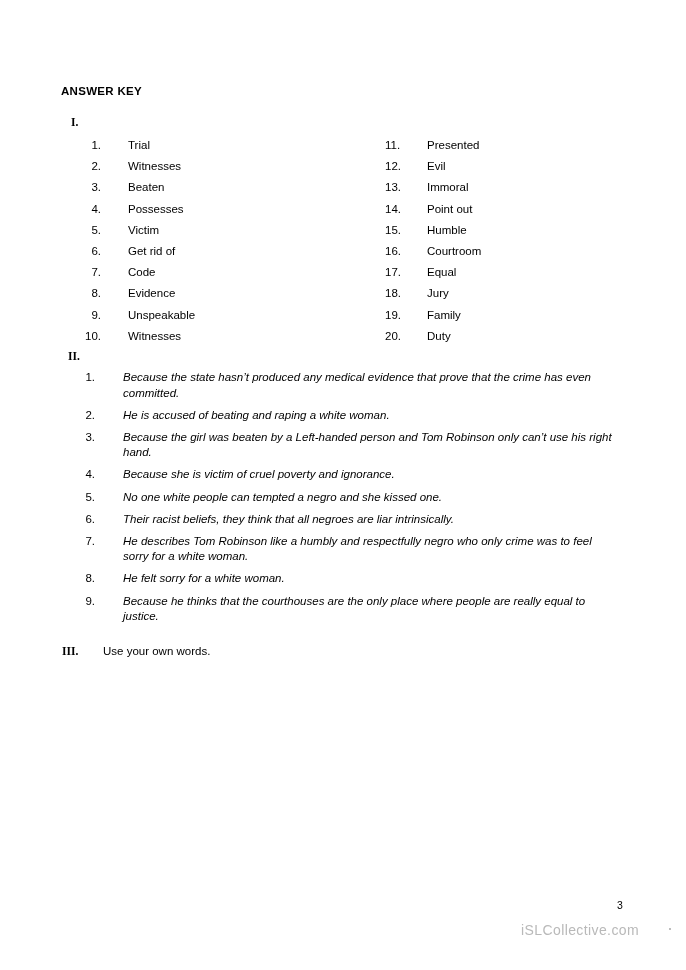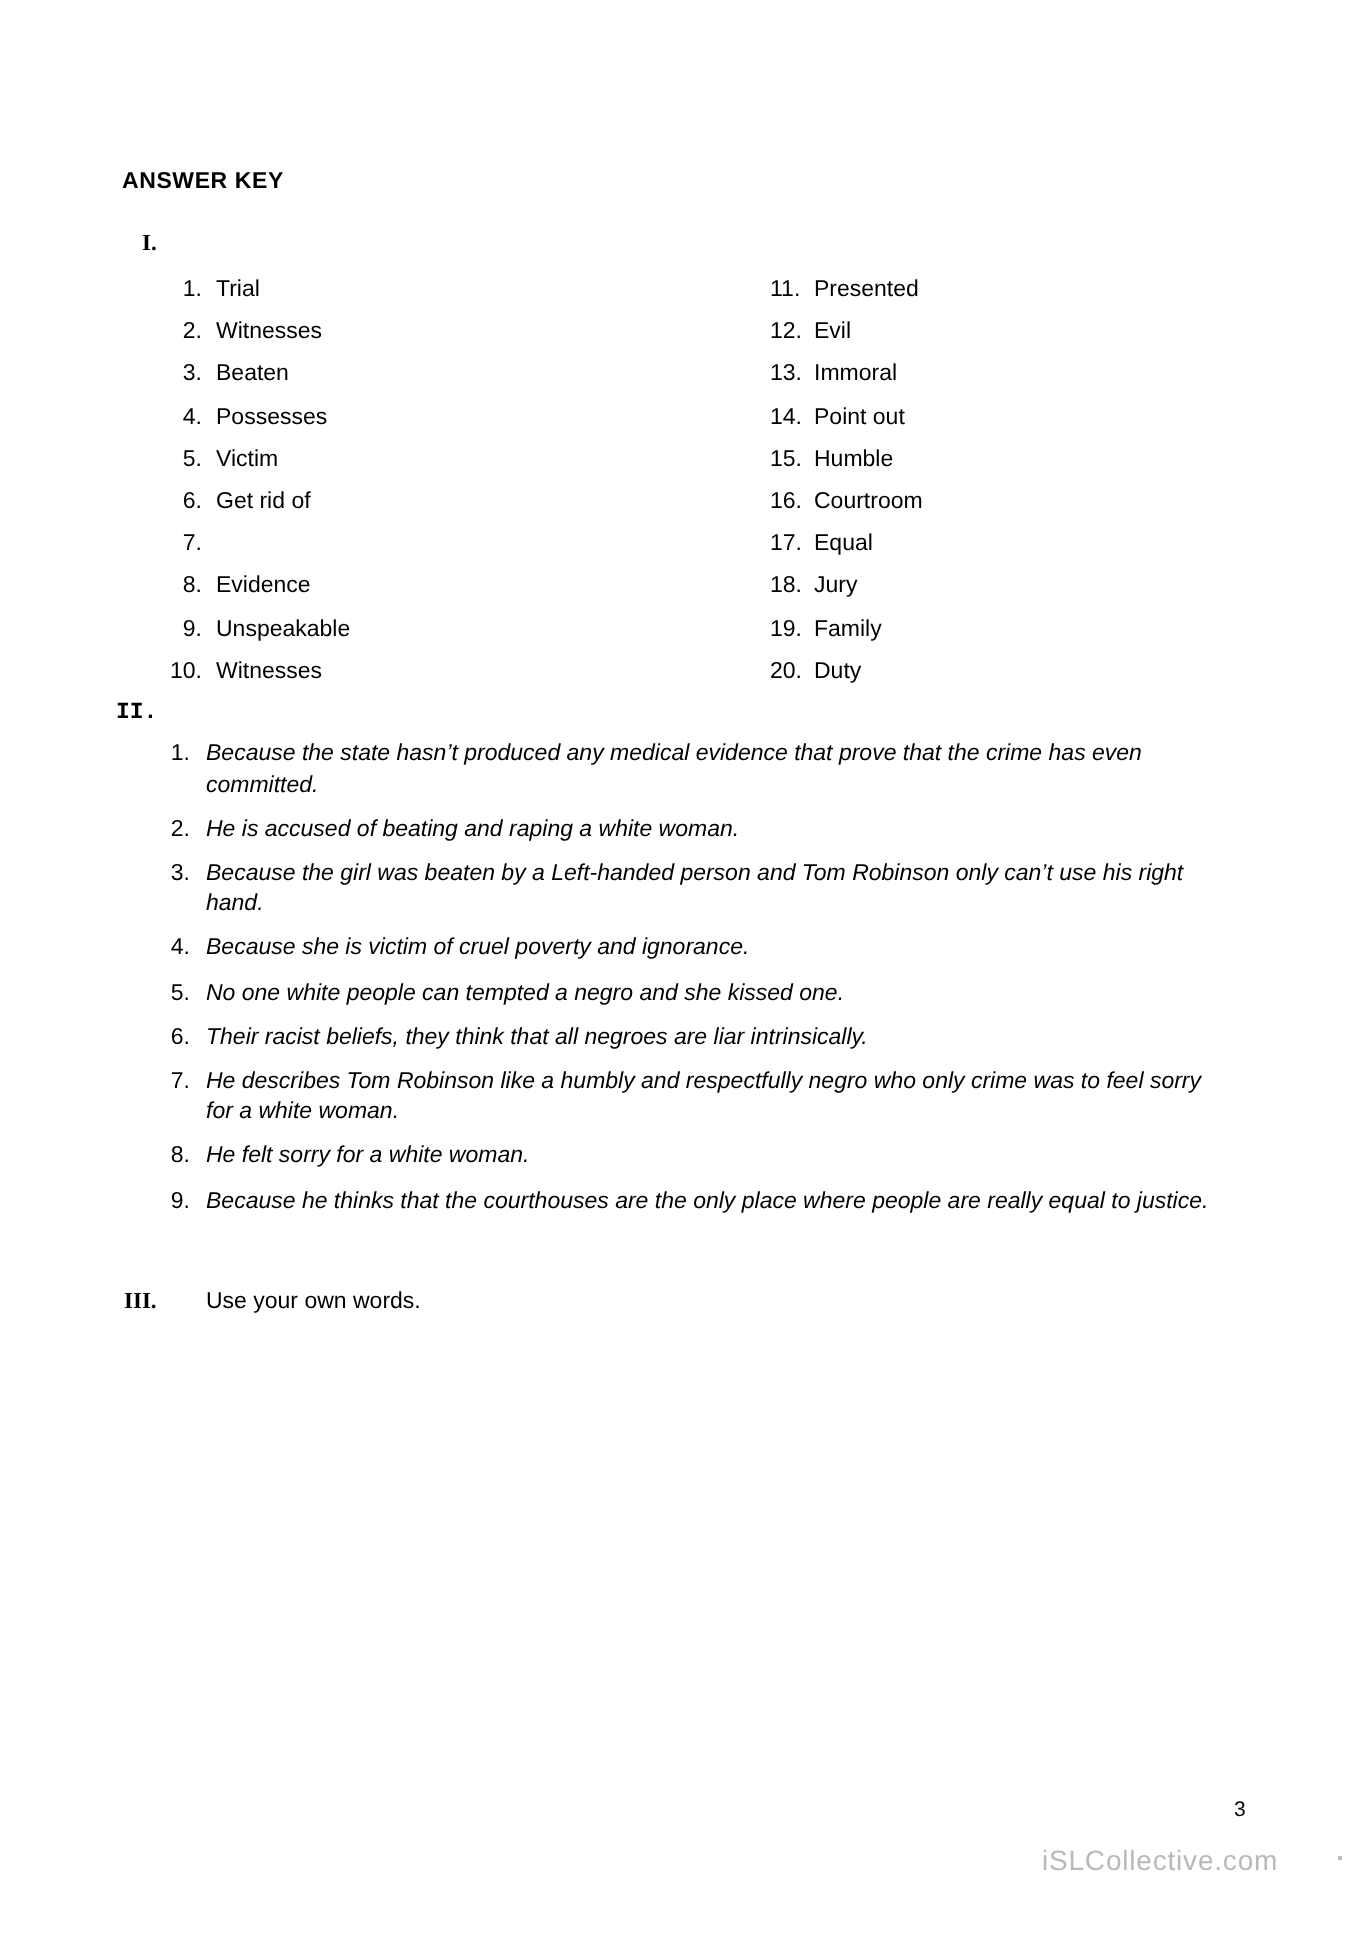"Trial" .item .txt { margin-left: none -> 20px }
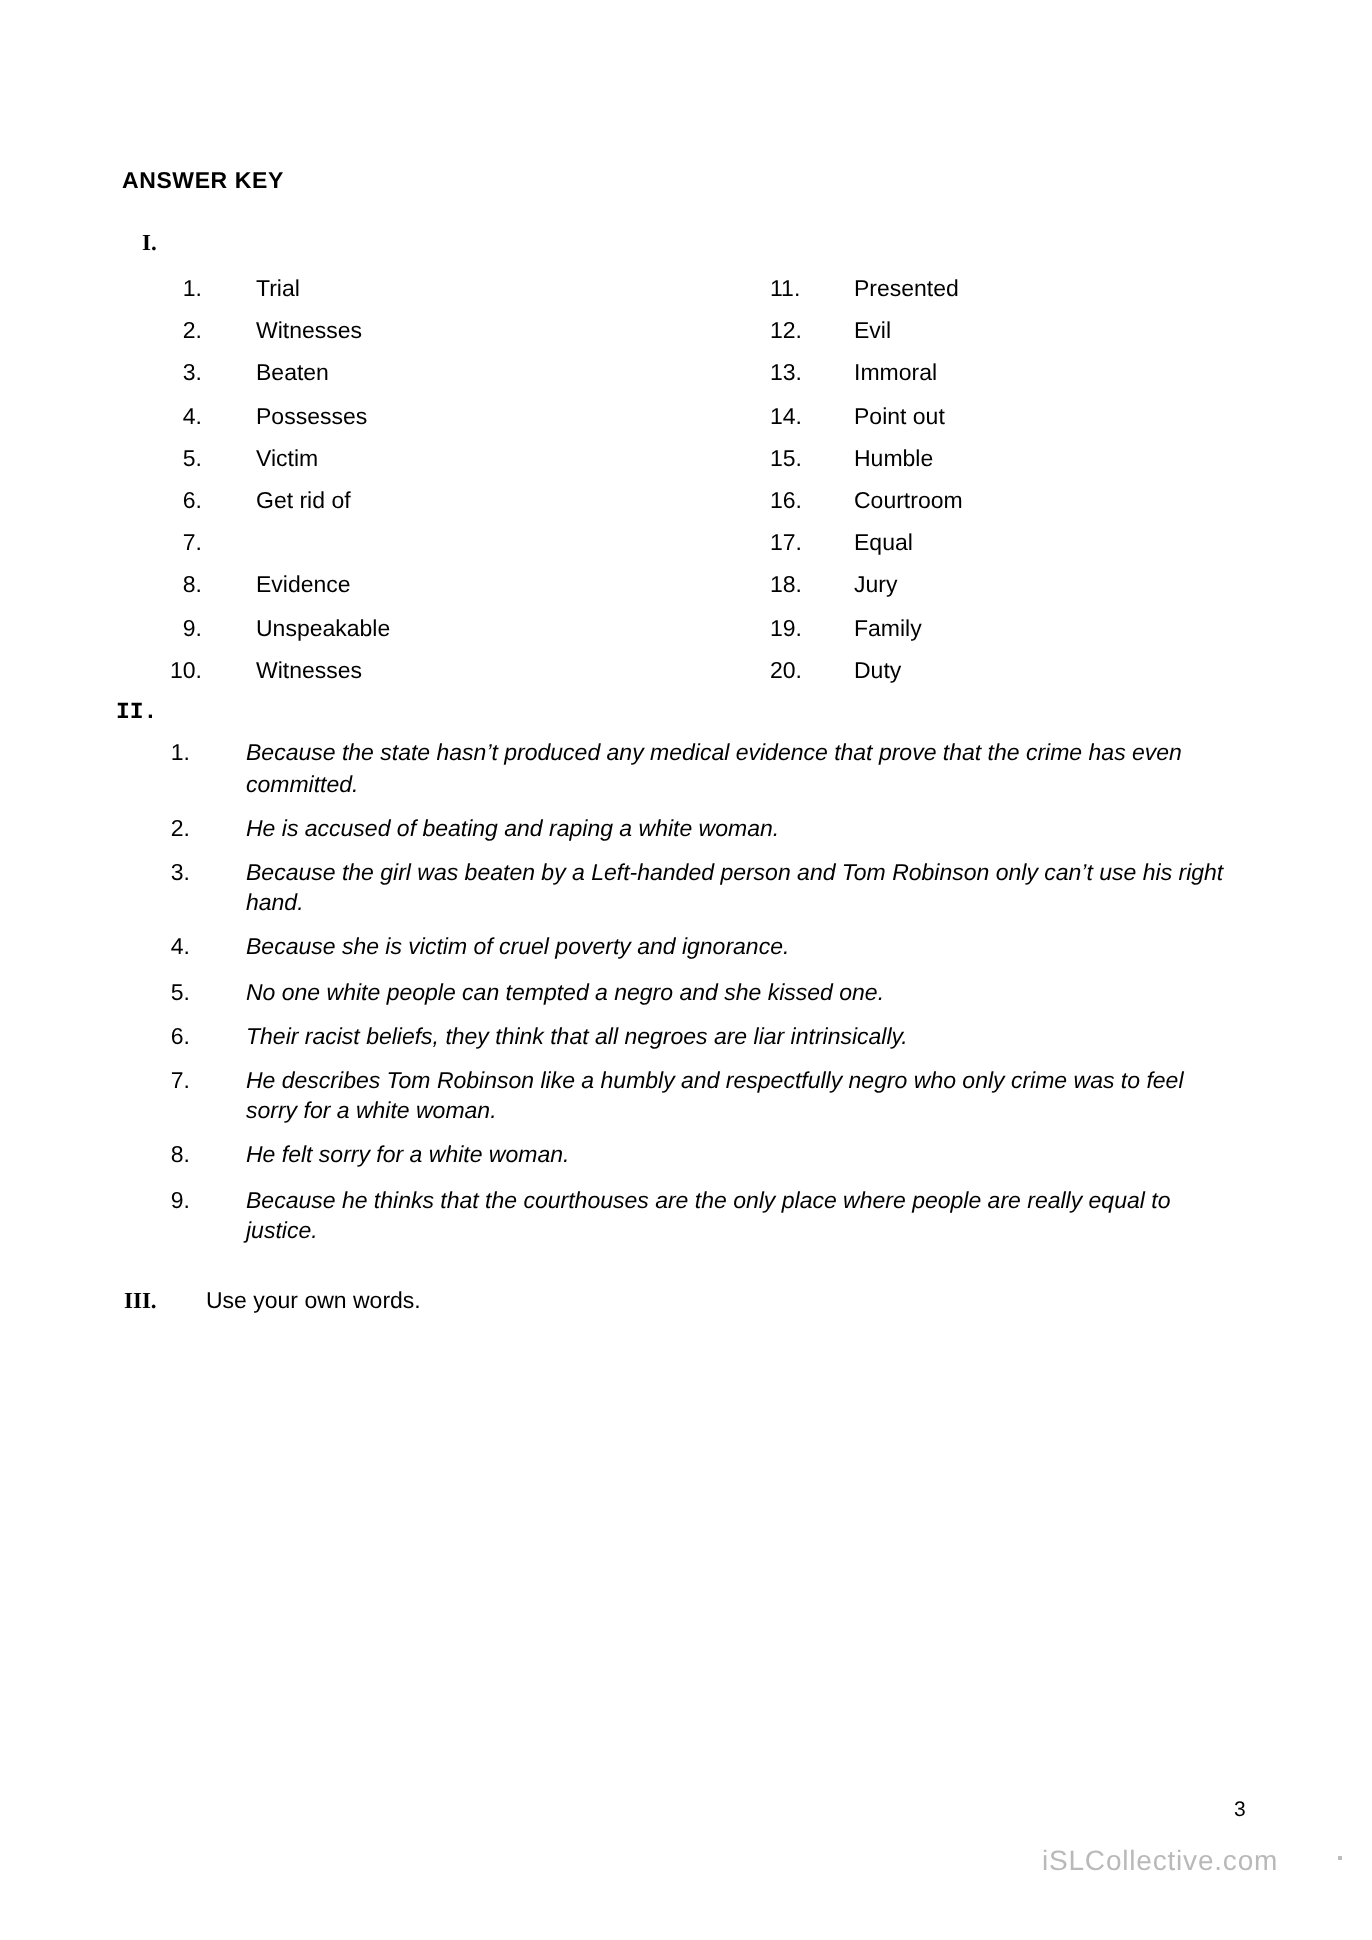"Code" span.txt { html: none -> <span>Code</span> }
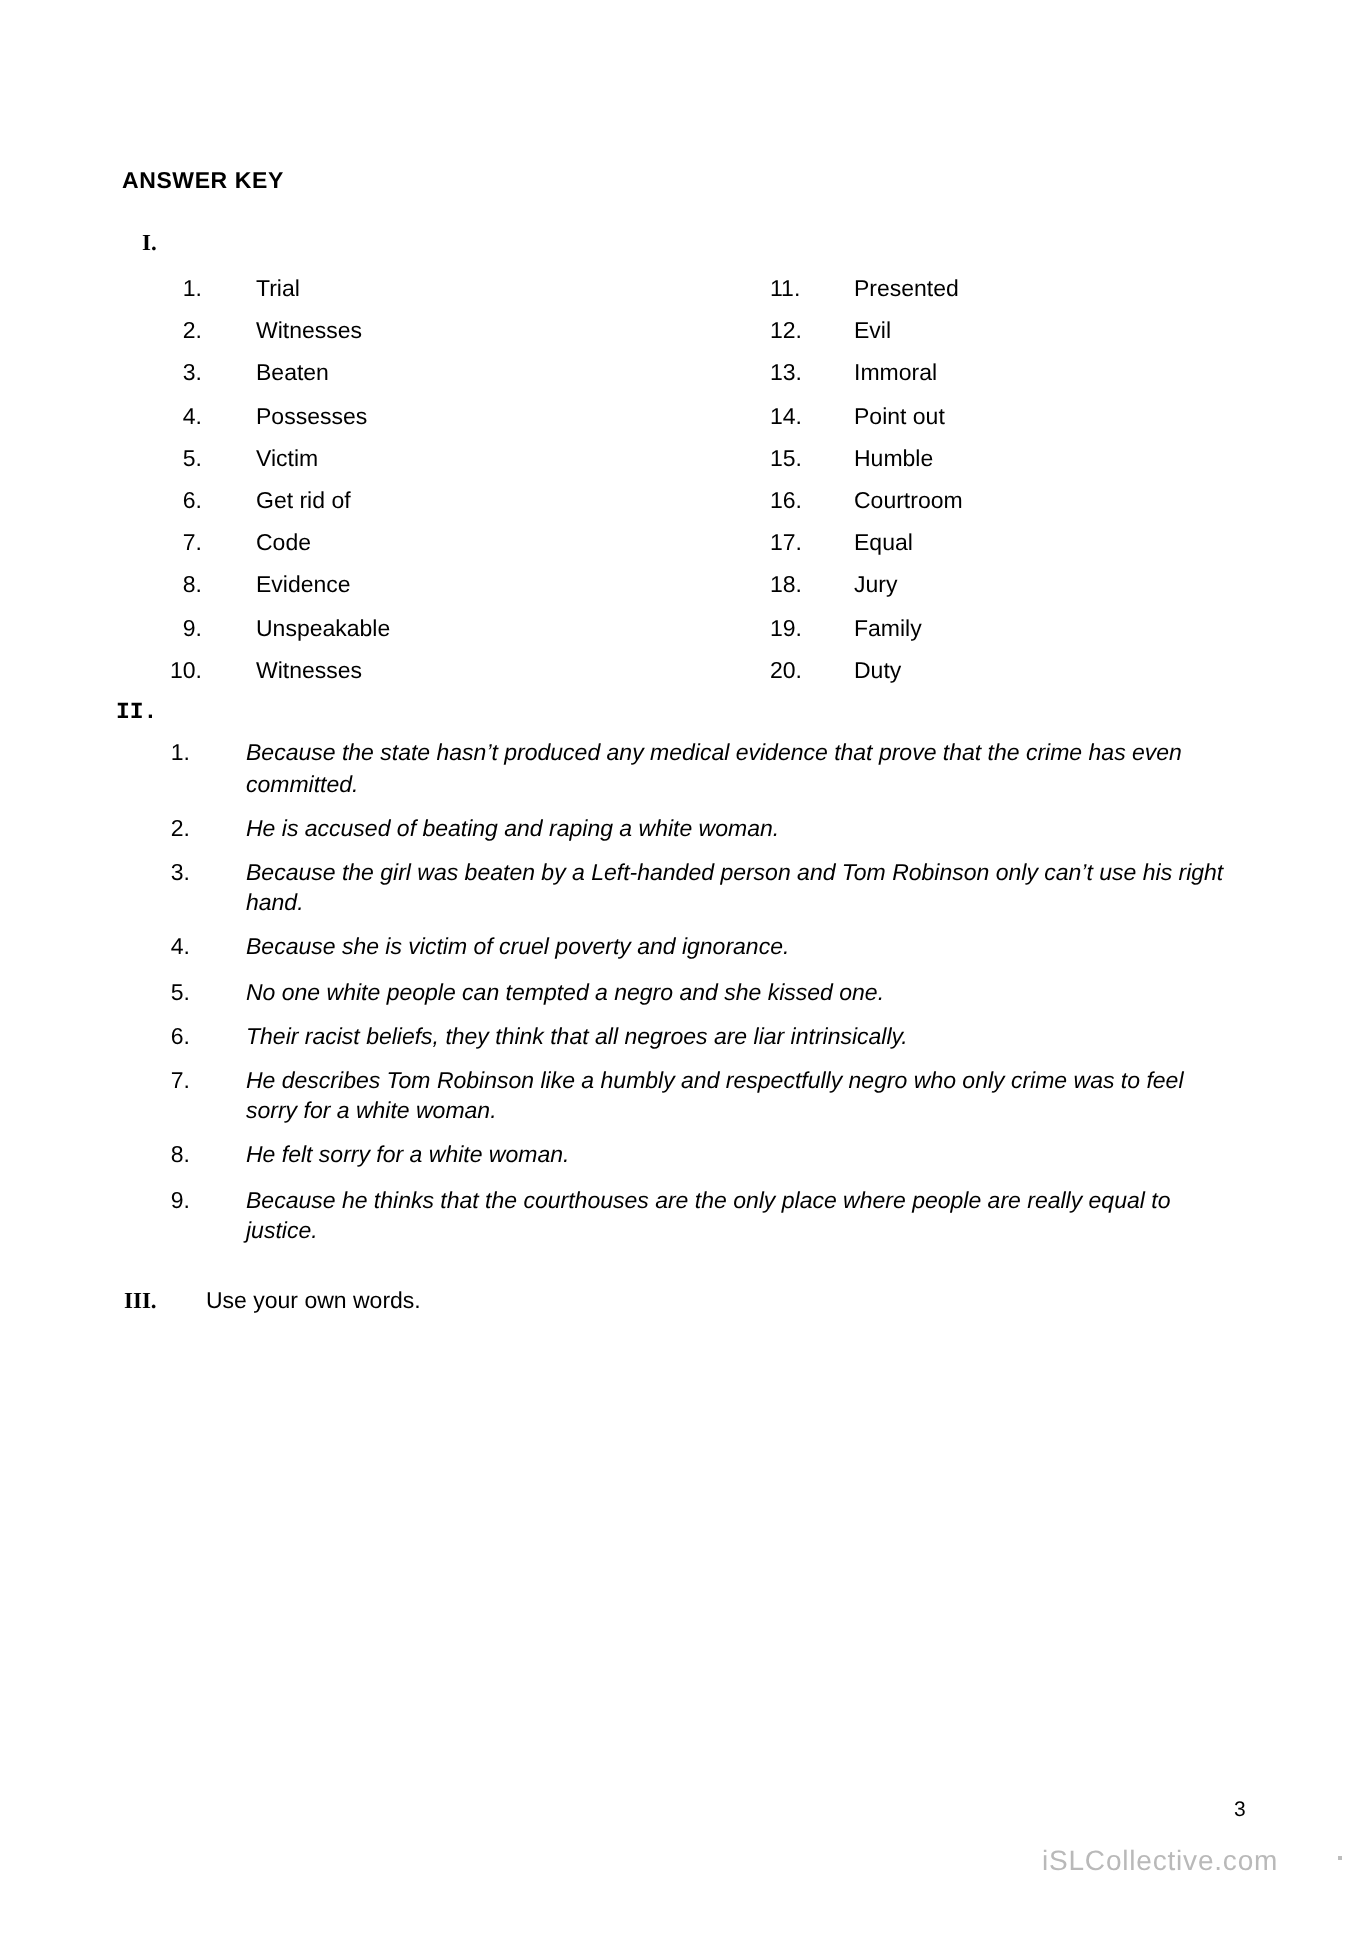"II." #roman-2 { font-family: Liberation Mono, monospace -> none; left: 58px -> 68px }
